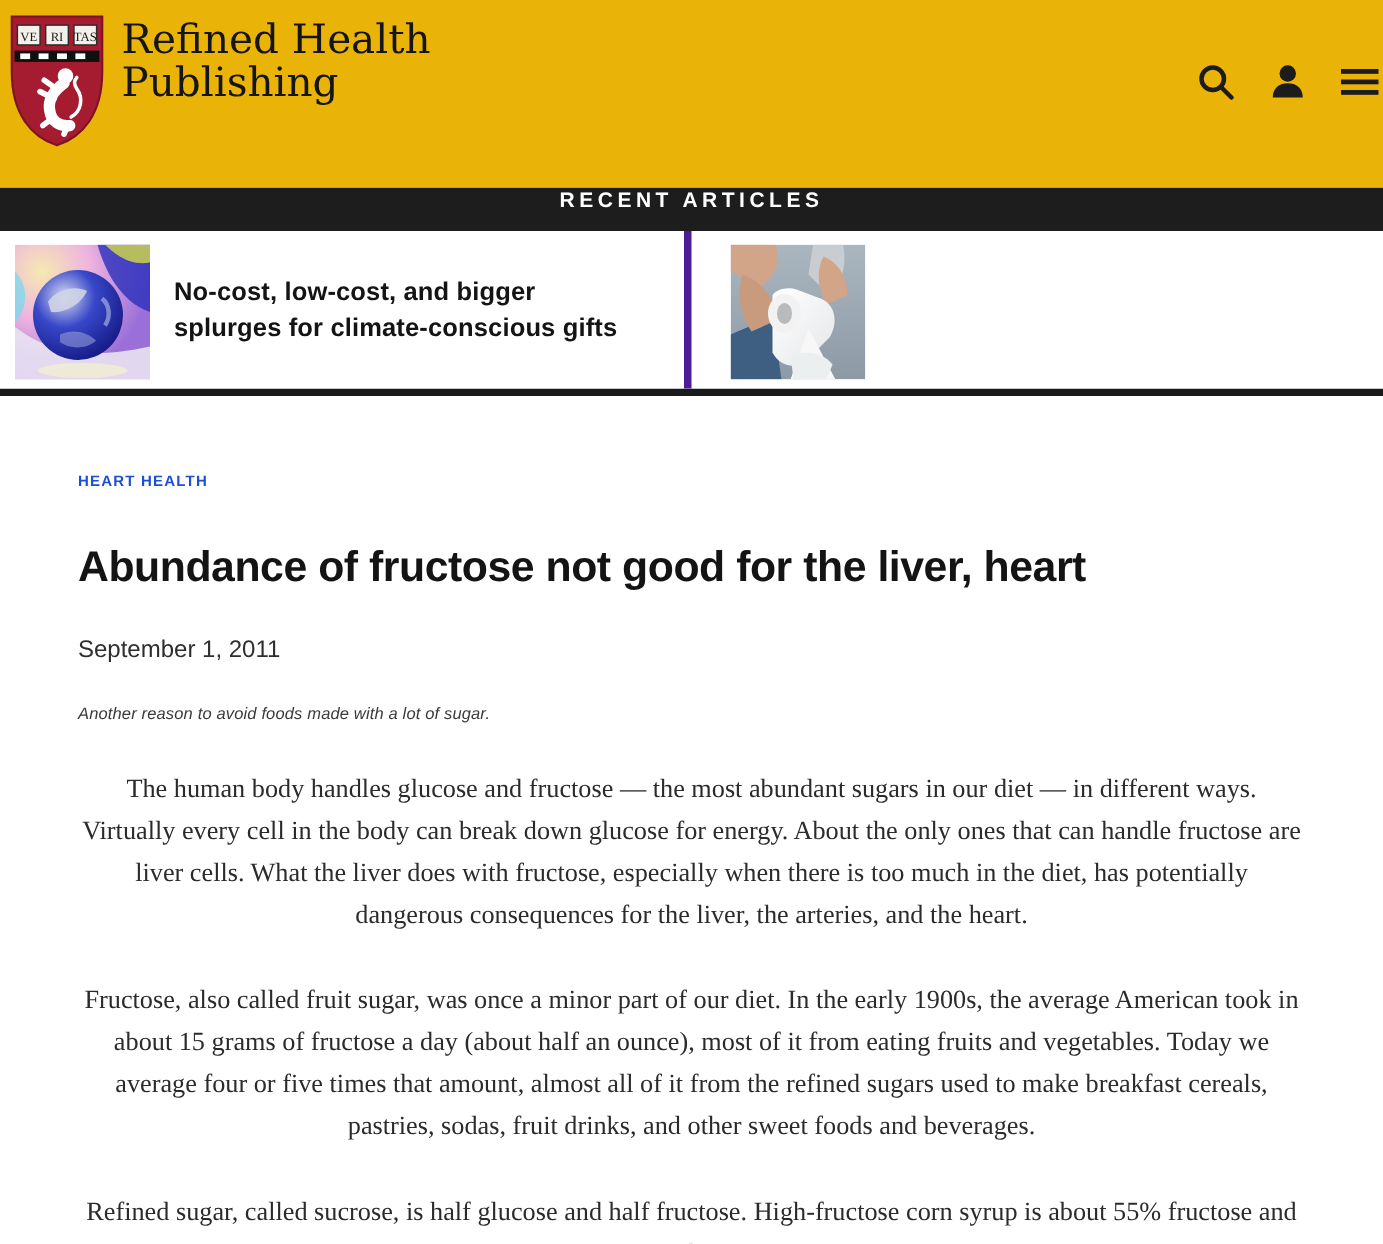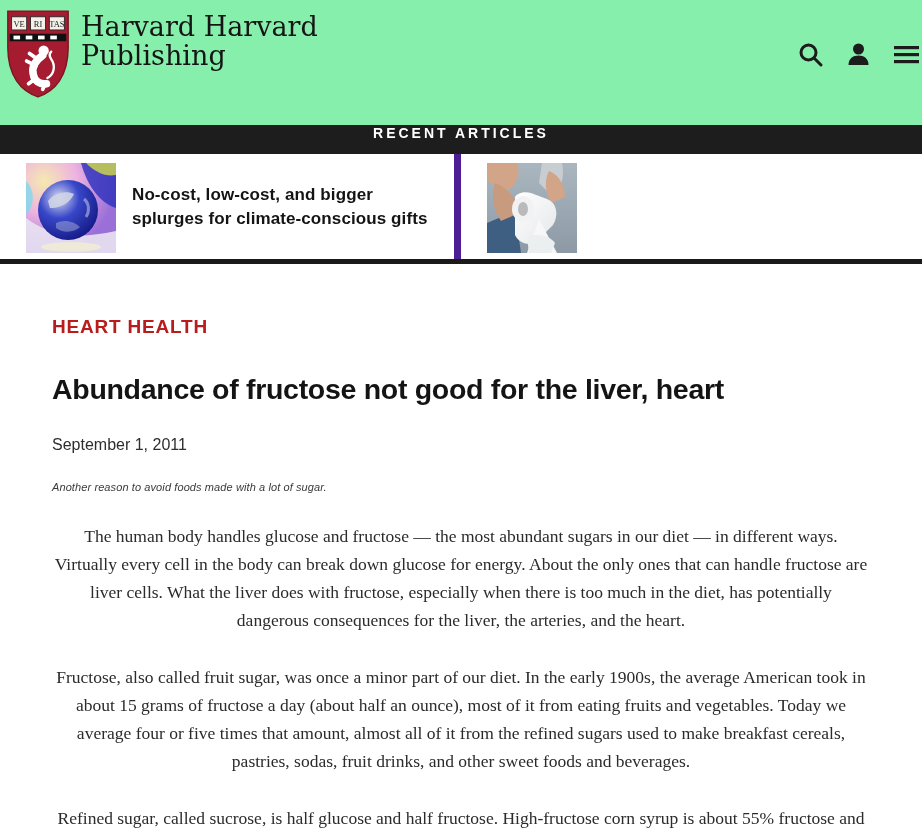"VE" .site-header { background: #86efac -> #eab308 }
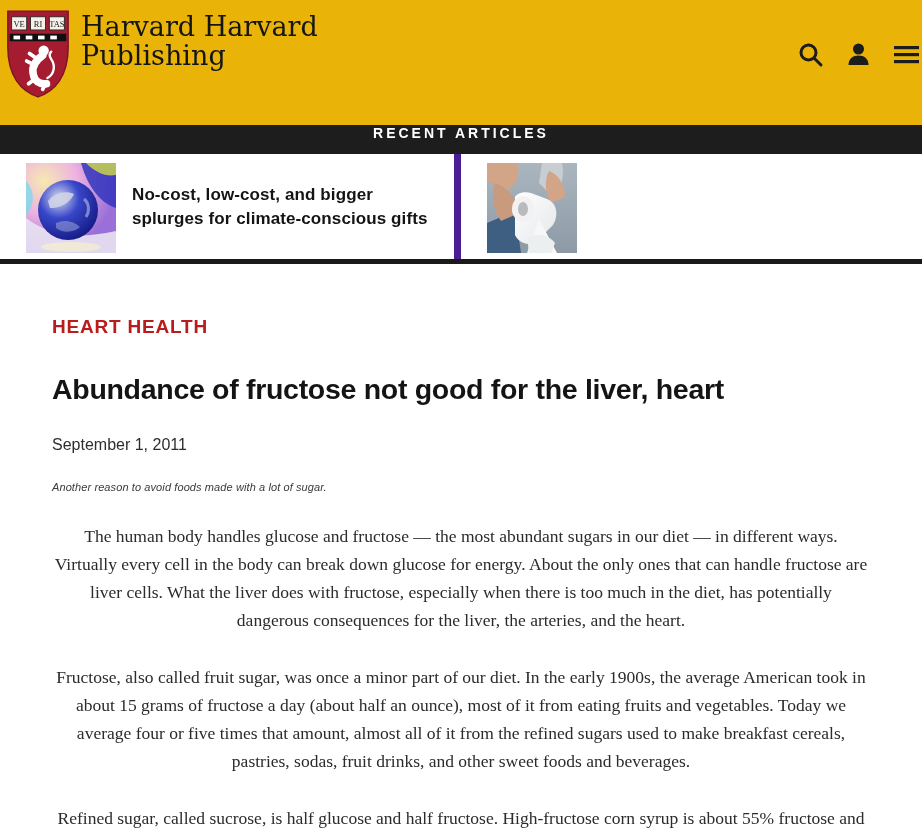"Harvard Harvard" div { text: Harvard Harvard -> Refined Health }
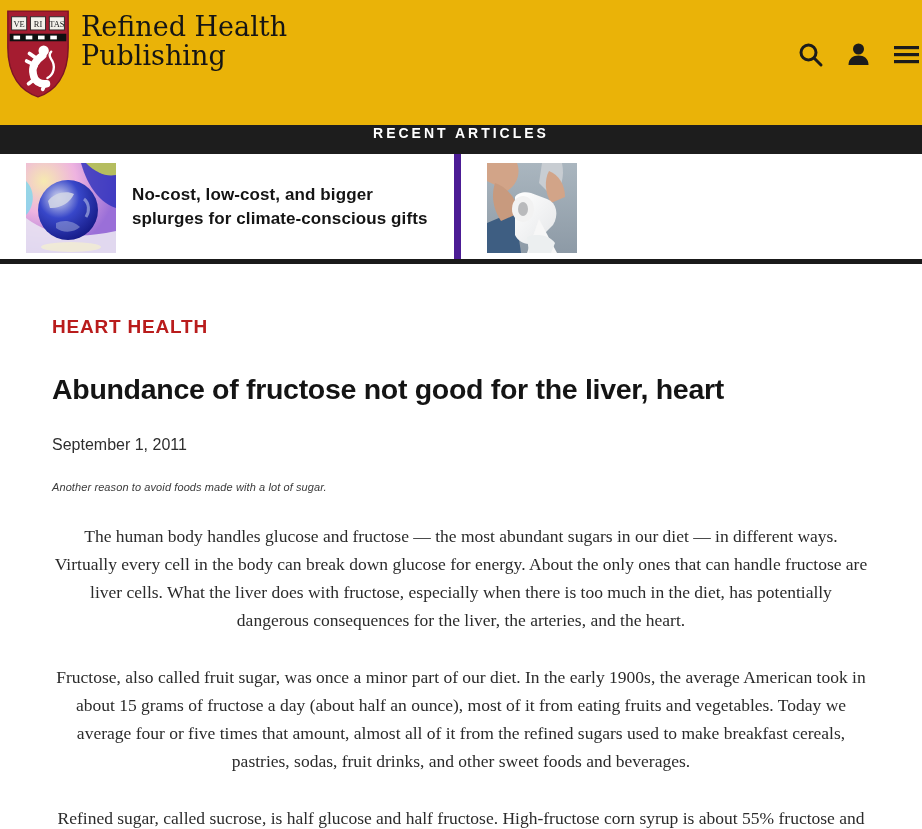"No-cost, low-cost, and bigger splurges" .teaser-1 { border-right: 7px solid #4c1d95 -> 5px solid #4c1d95; padding-left: 26px -> 10px }
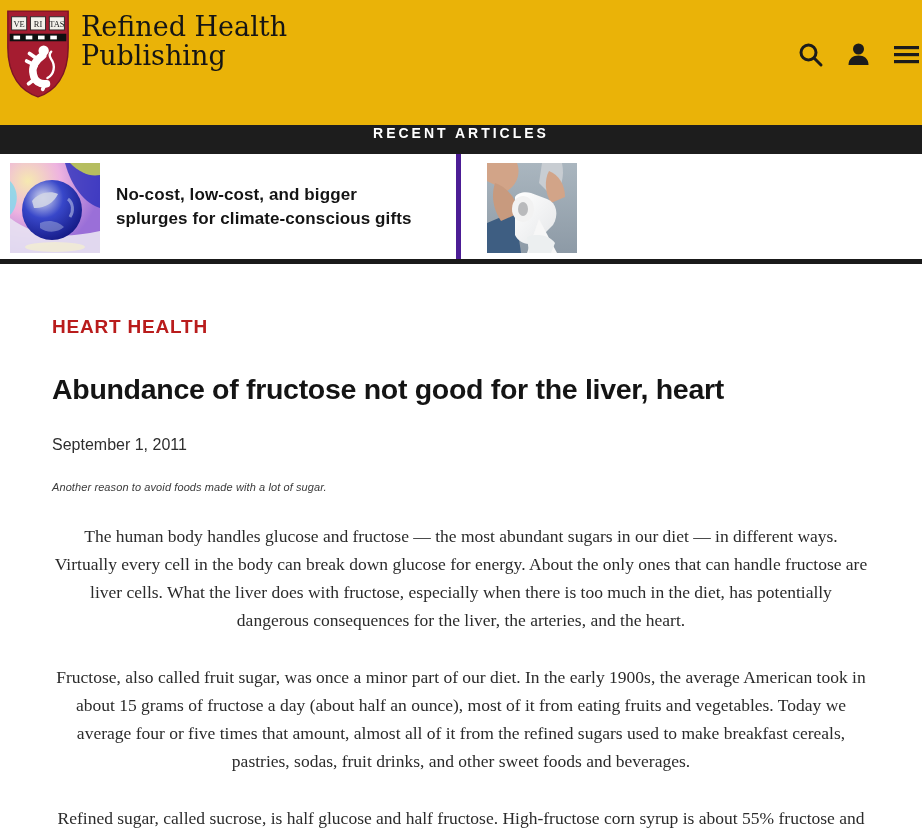"HEART HEALTH" .eyebrow { color: #b91c1c -> #1d4ed8; font-size: 19px -> 10px }
